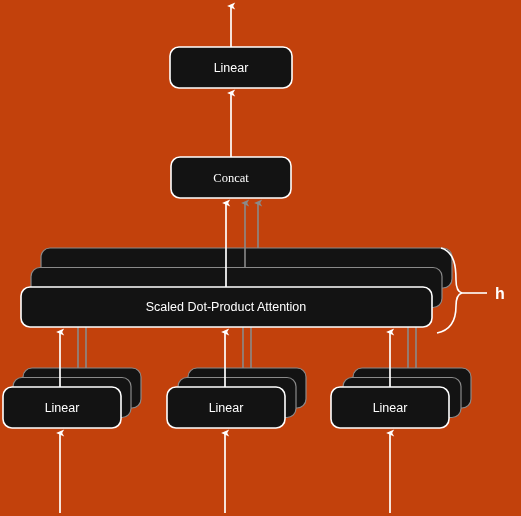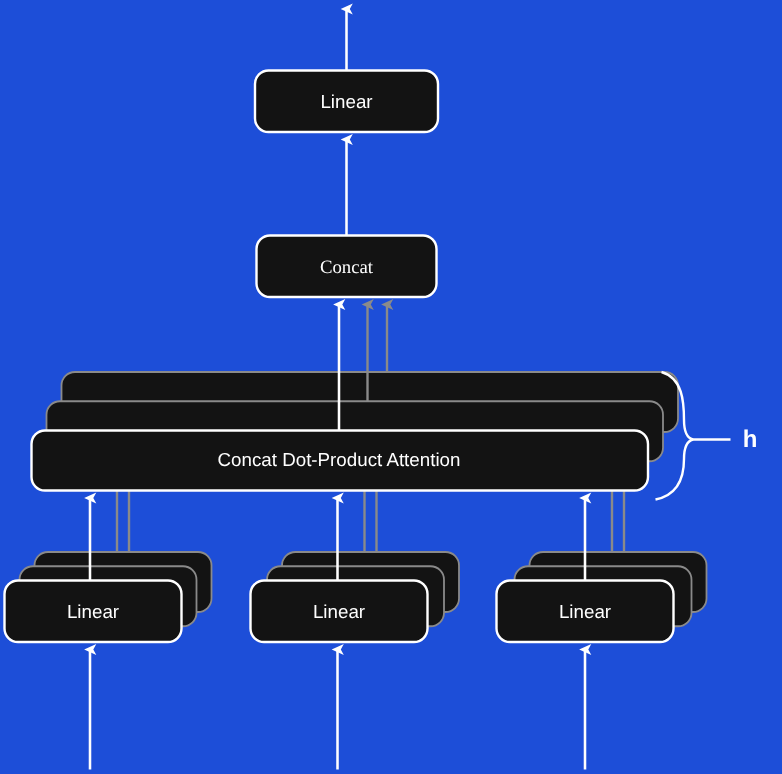"Linear" #canvas { background: #1d4ed8 -> #c2410c }
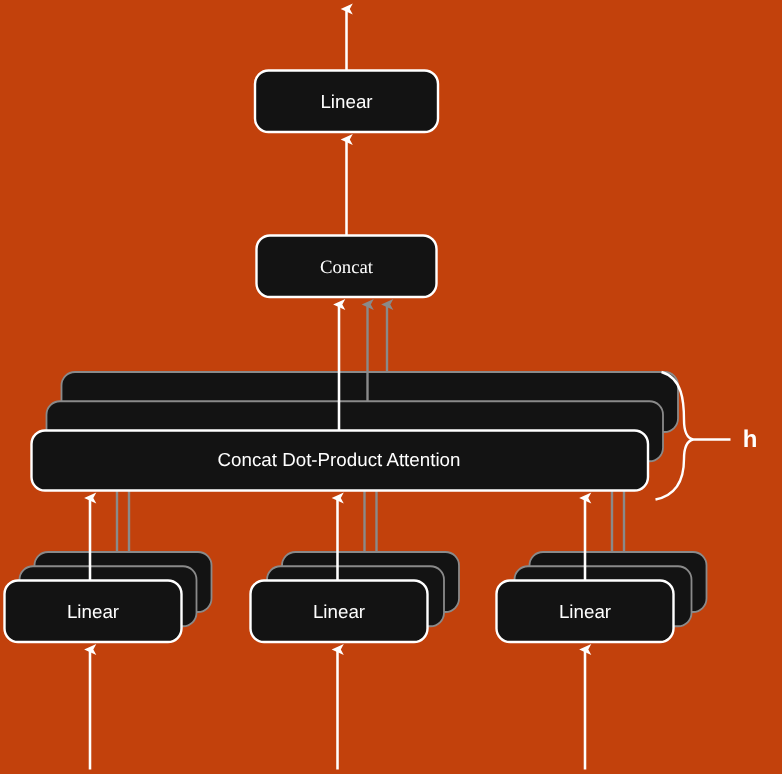"Concat Dot-Product Attention" div.box-label { text: Concat -> Scaled }
